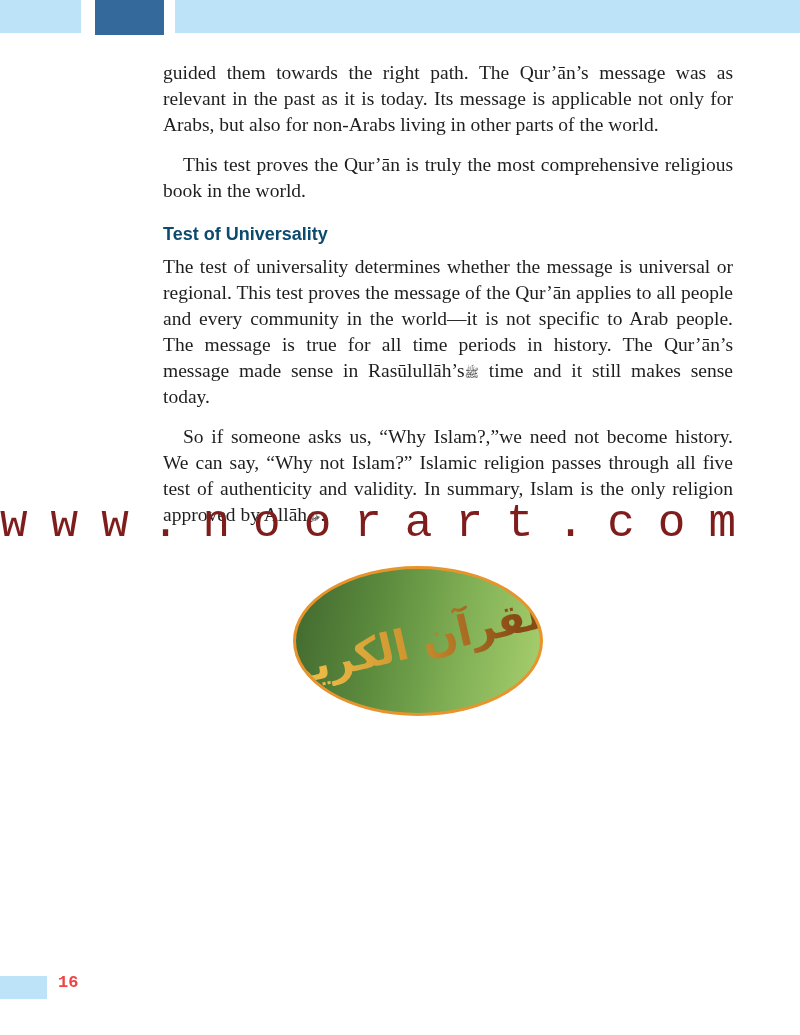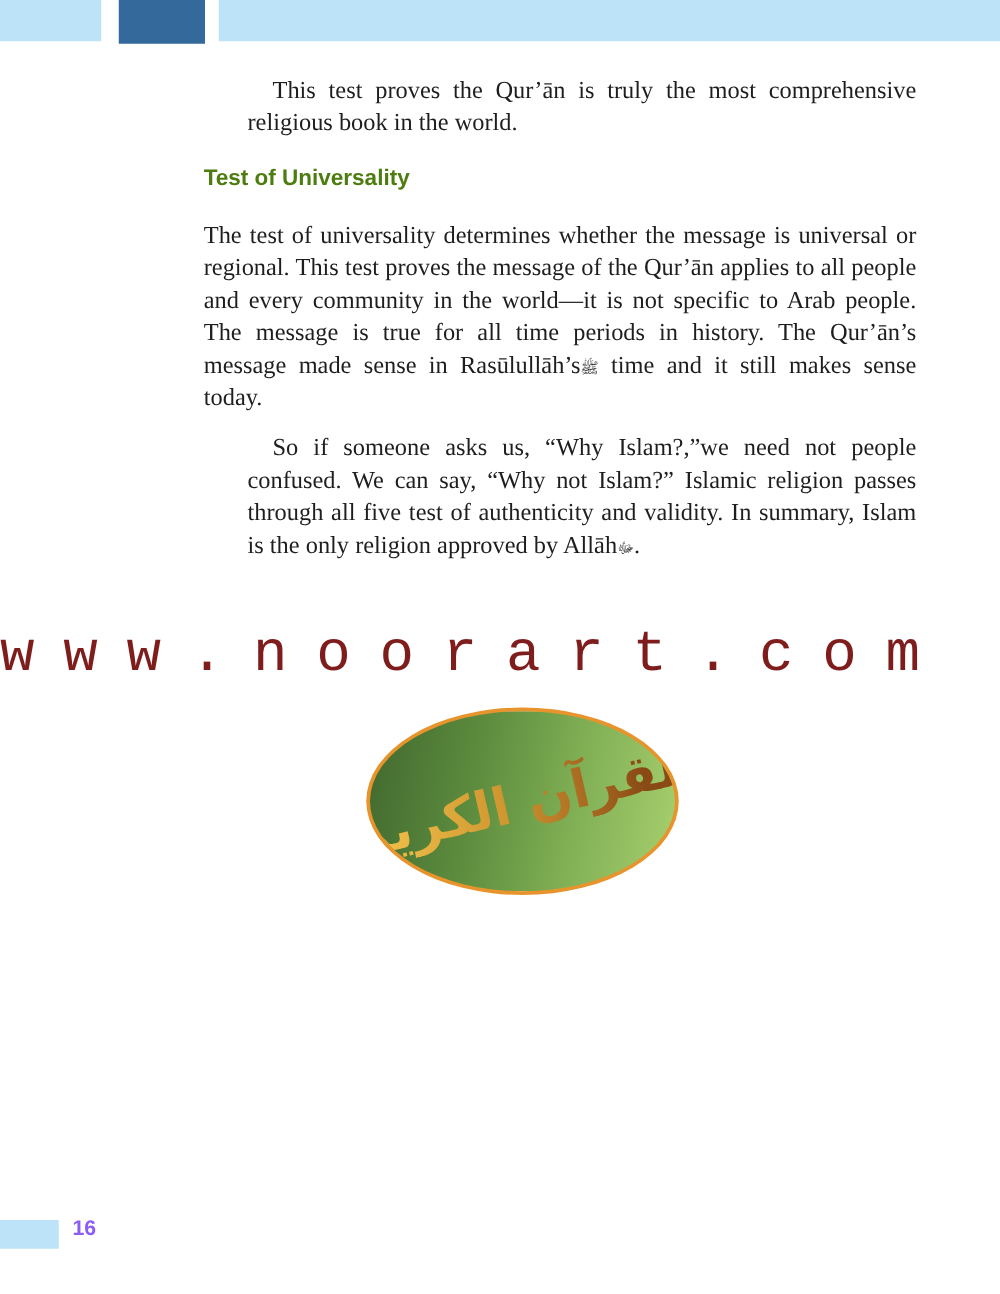"guided them towards the right" p { html: none -> <p>guided them towards the right path. The Qur’ān’s message was as relevant in the past as it is today. Its message is applicable not only for Arabs, but also for non-Arabs living in other parts of the world.</p> }
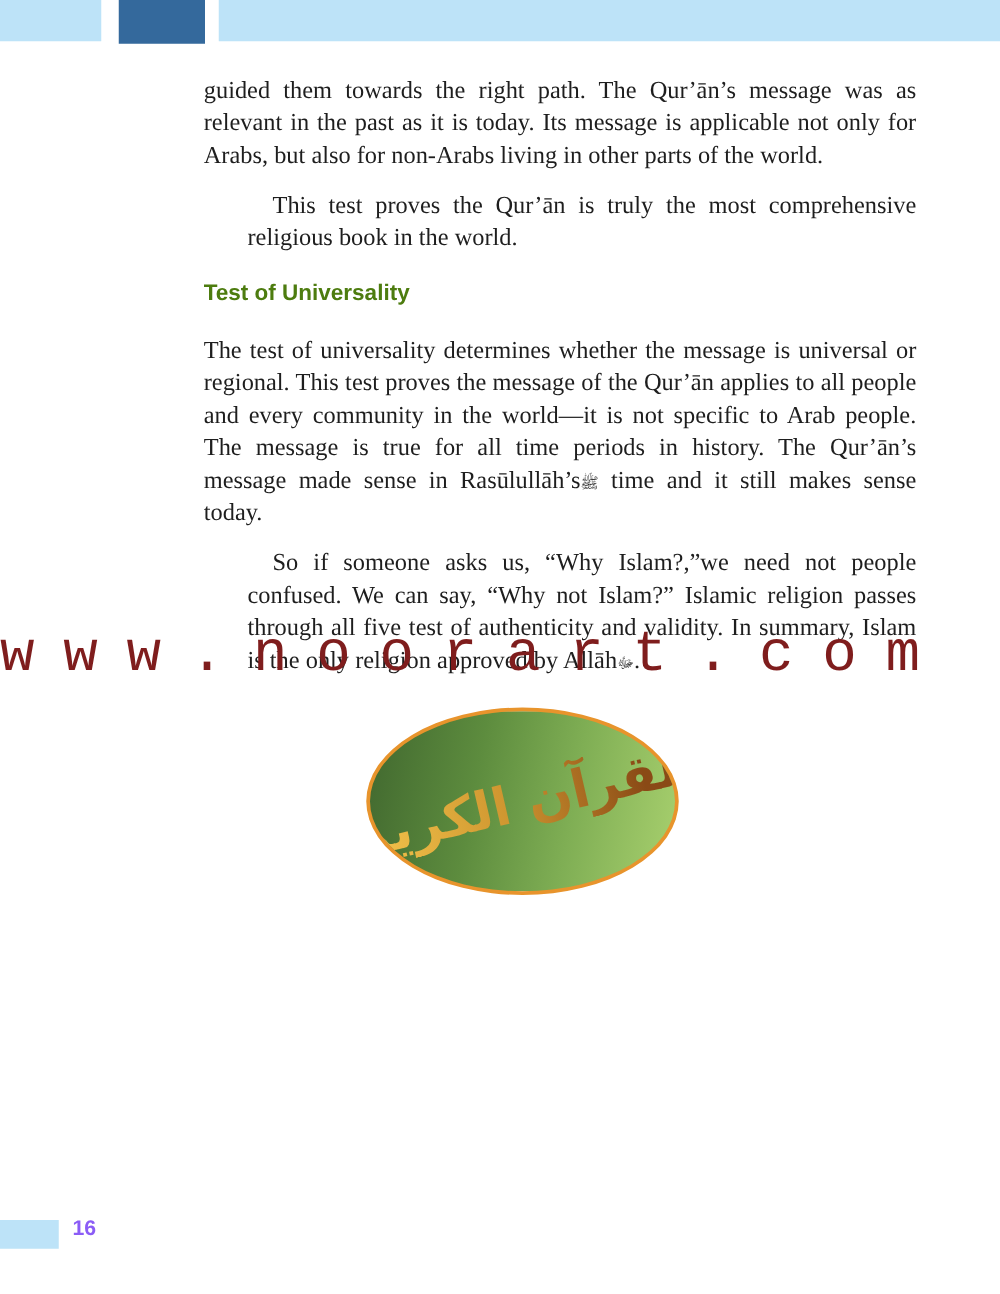"This test proves the Qur’ān" .content p.indent { margin-left: 35px -> none }
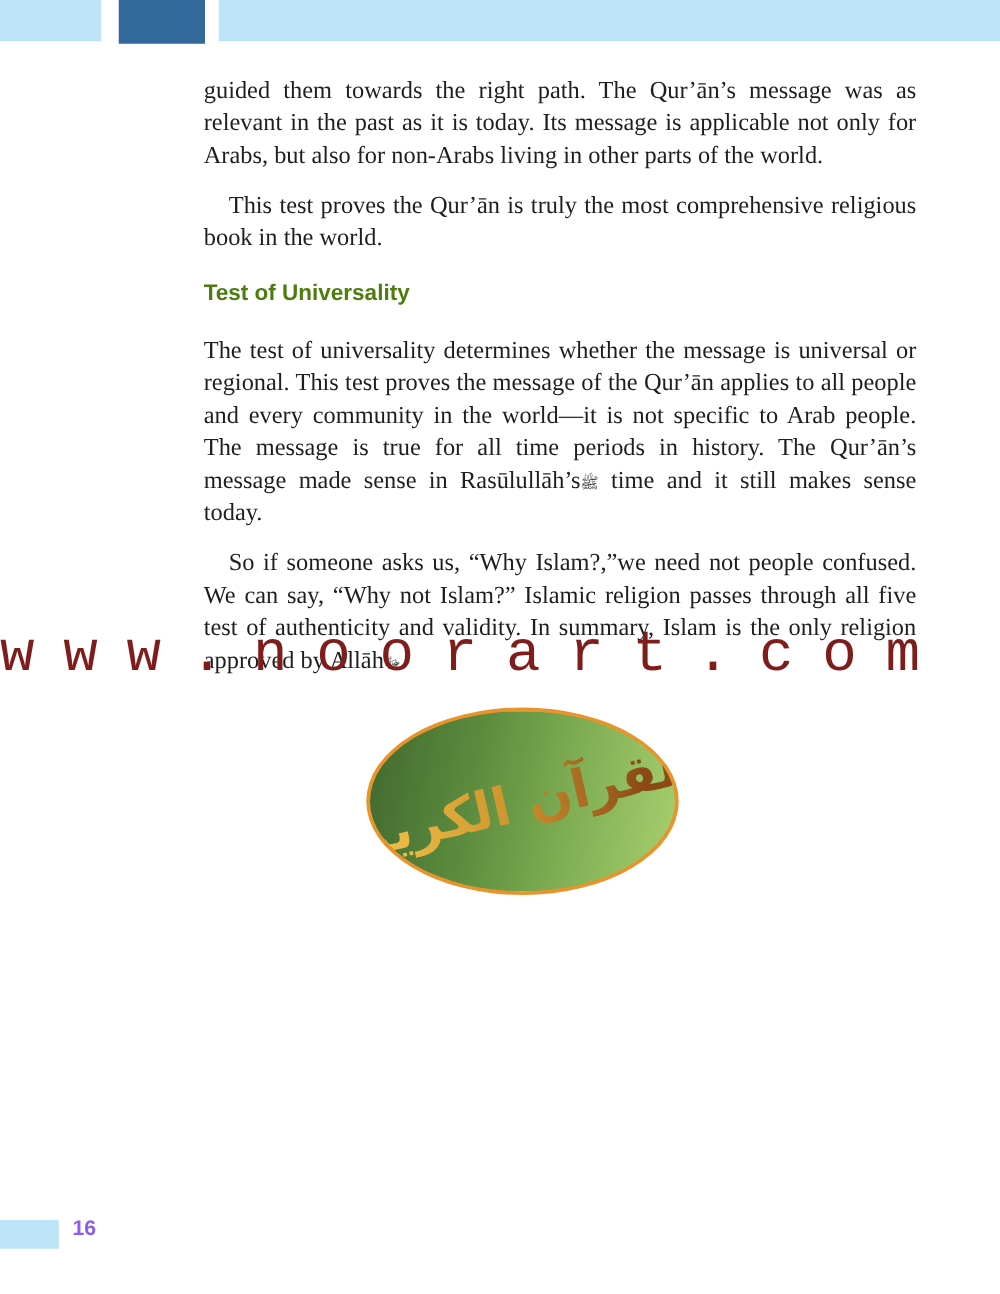"Test of Universality" .section-heading { color: #4d7c0f -> #0c4a6e; margin: 20px 0 23px 0 -> 20px 0 9px 0 }
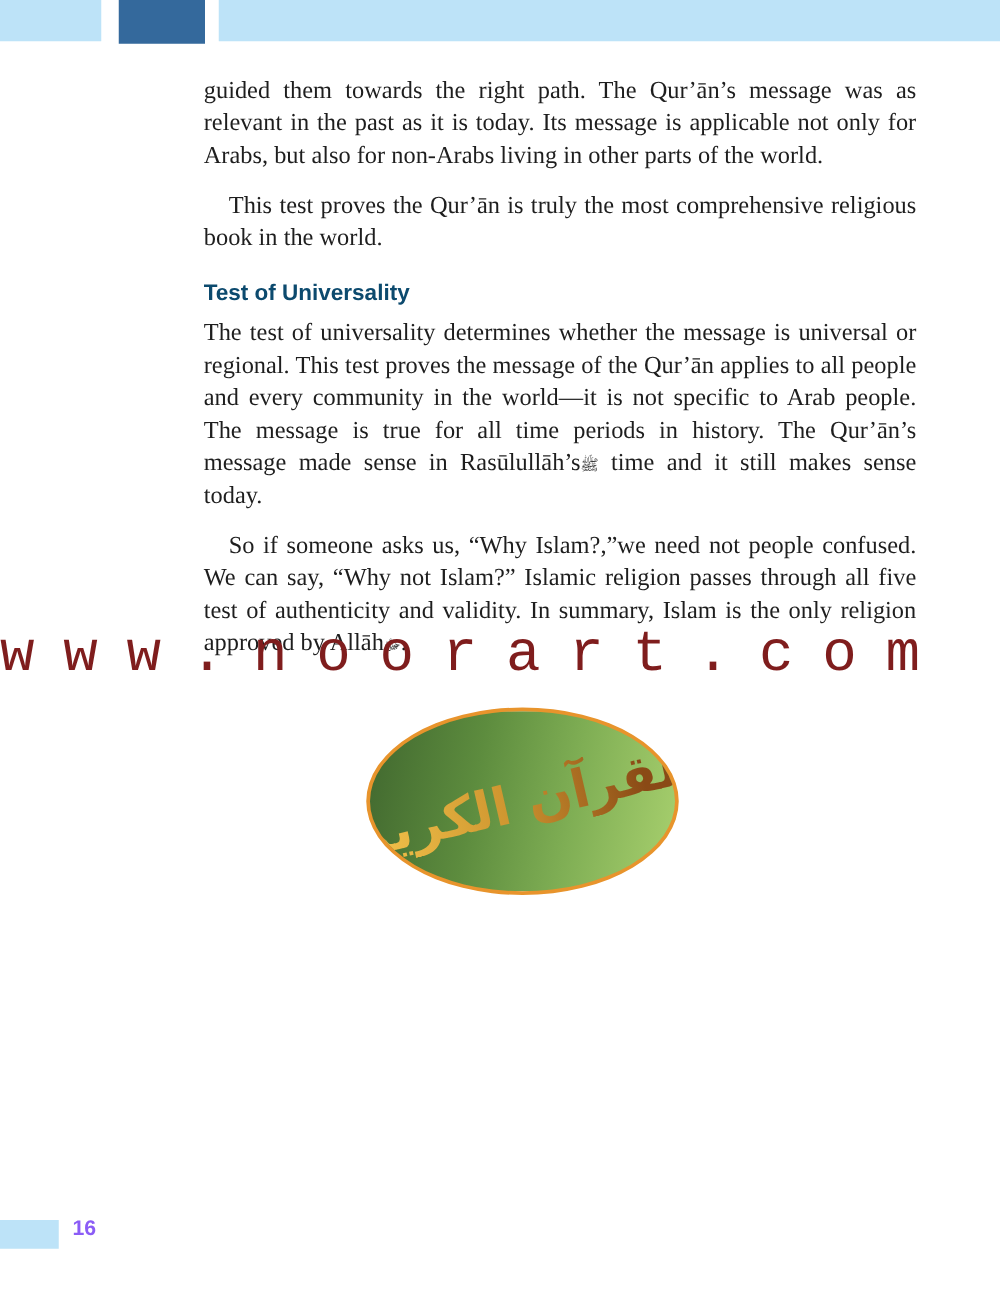"So if someone asks us," span { text: people confused -> become history }
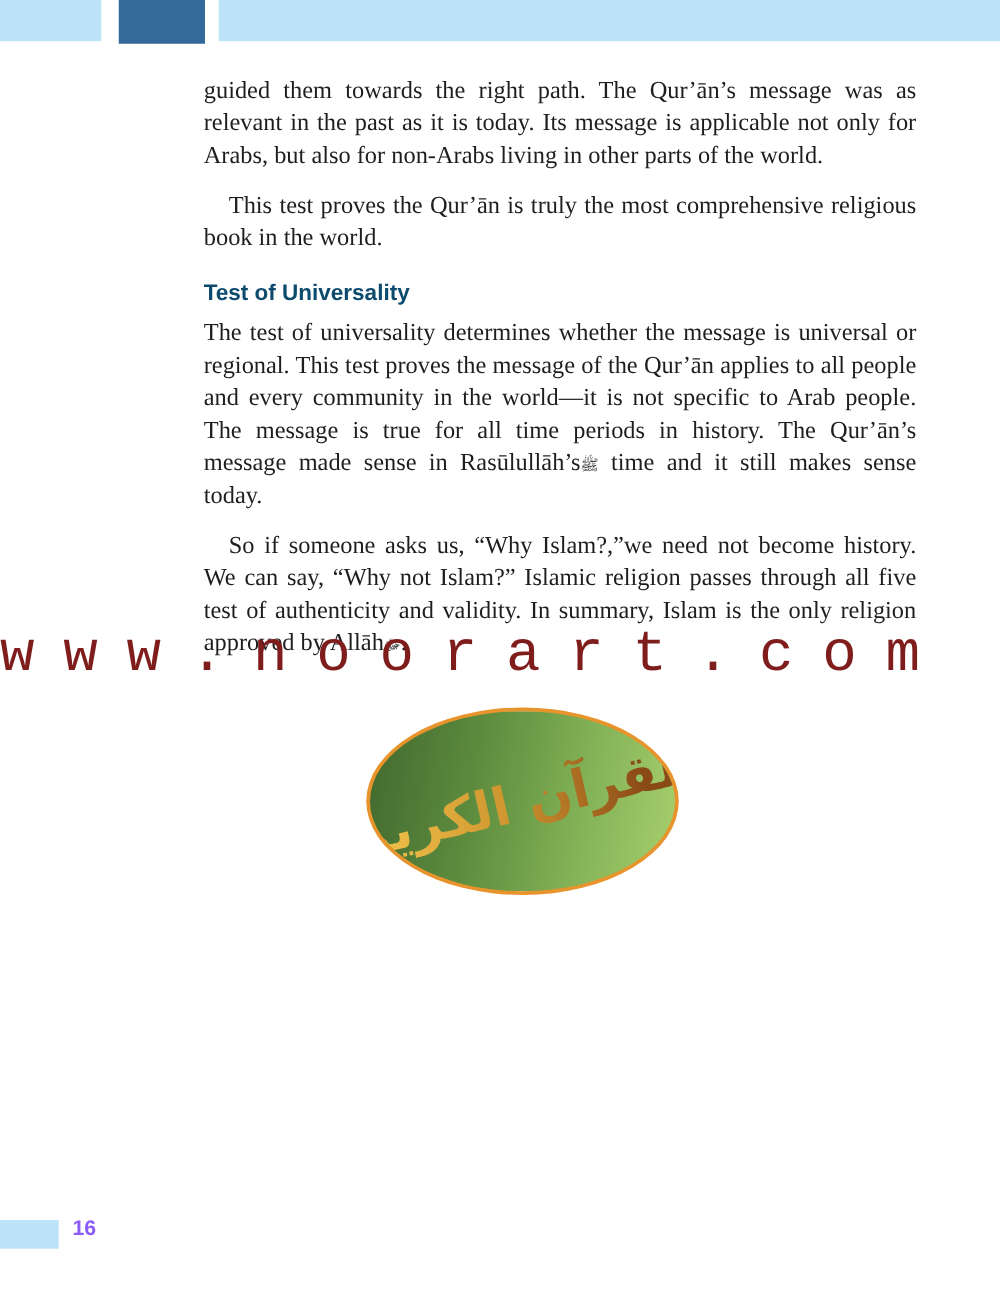"16" .page-number { color: #8b5cf6 -> #ef4444; font-family: Liberation Sans, sans-serif -> Liberation Mono, monospace }
